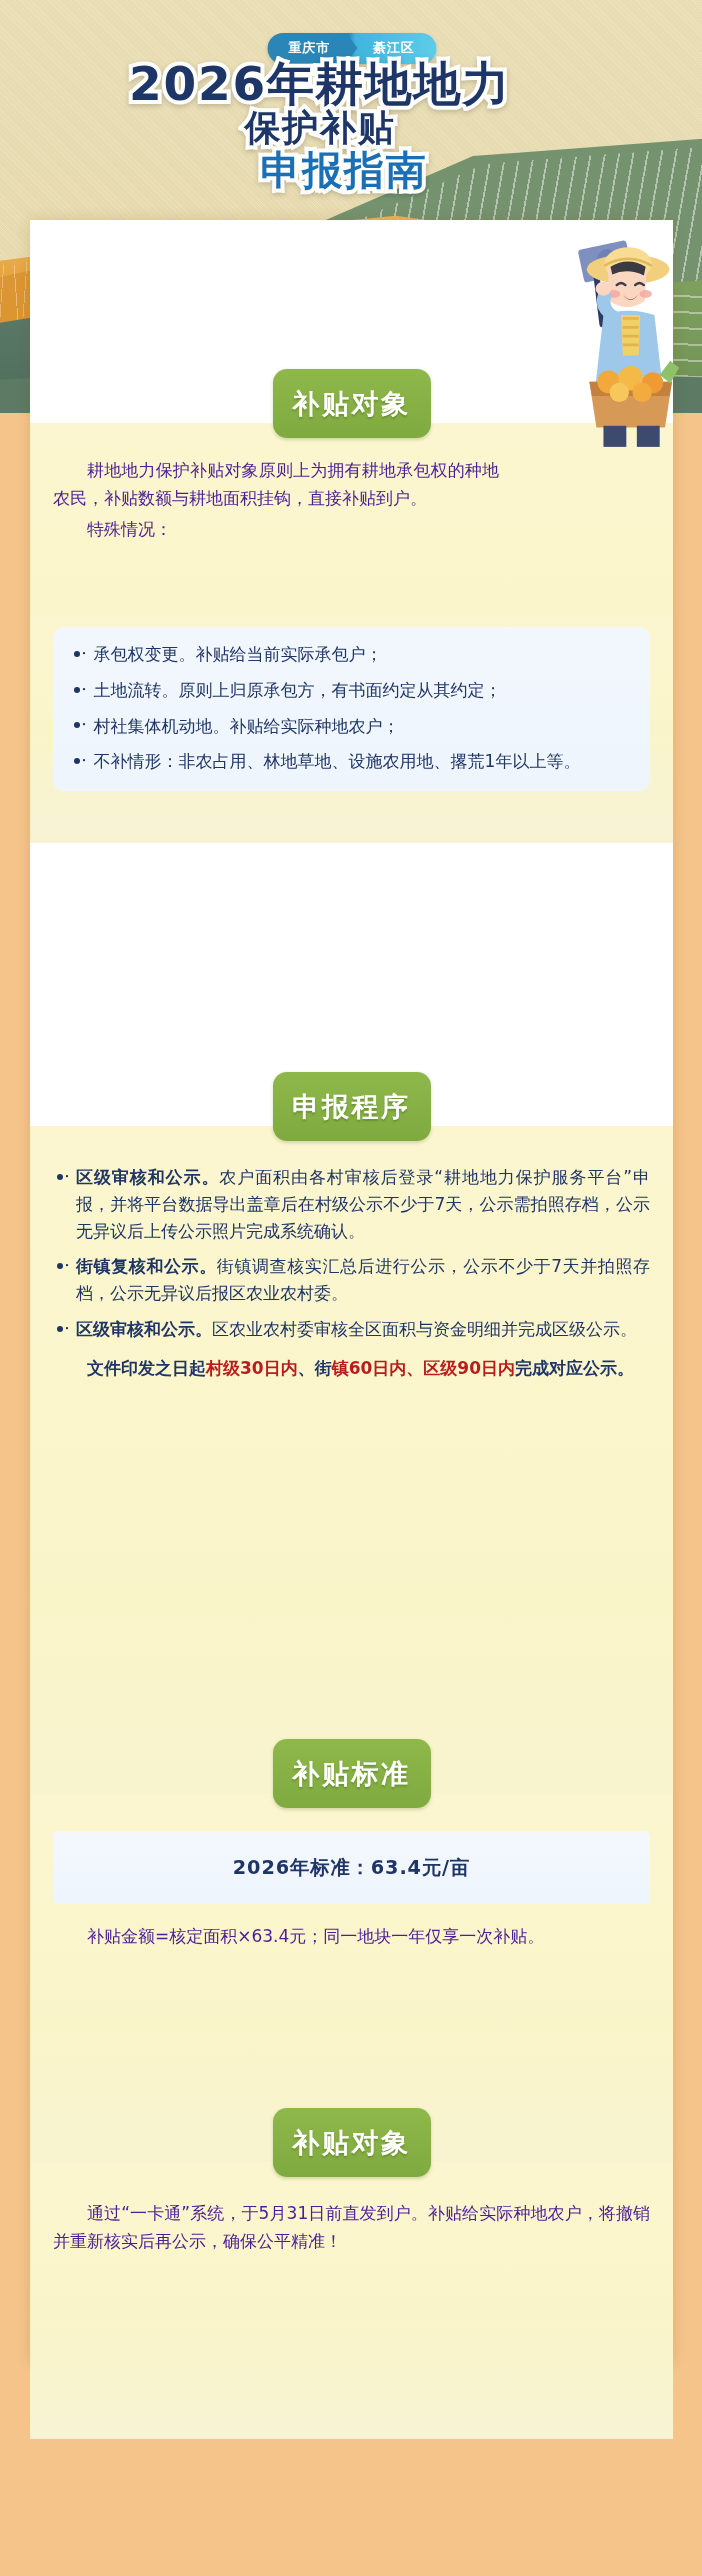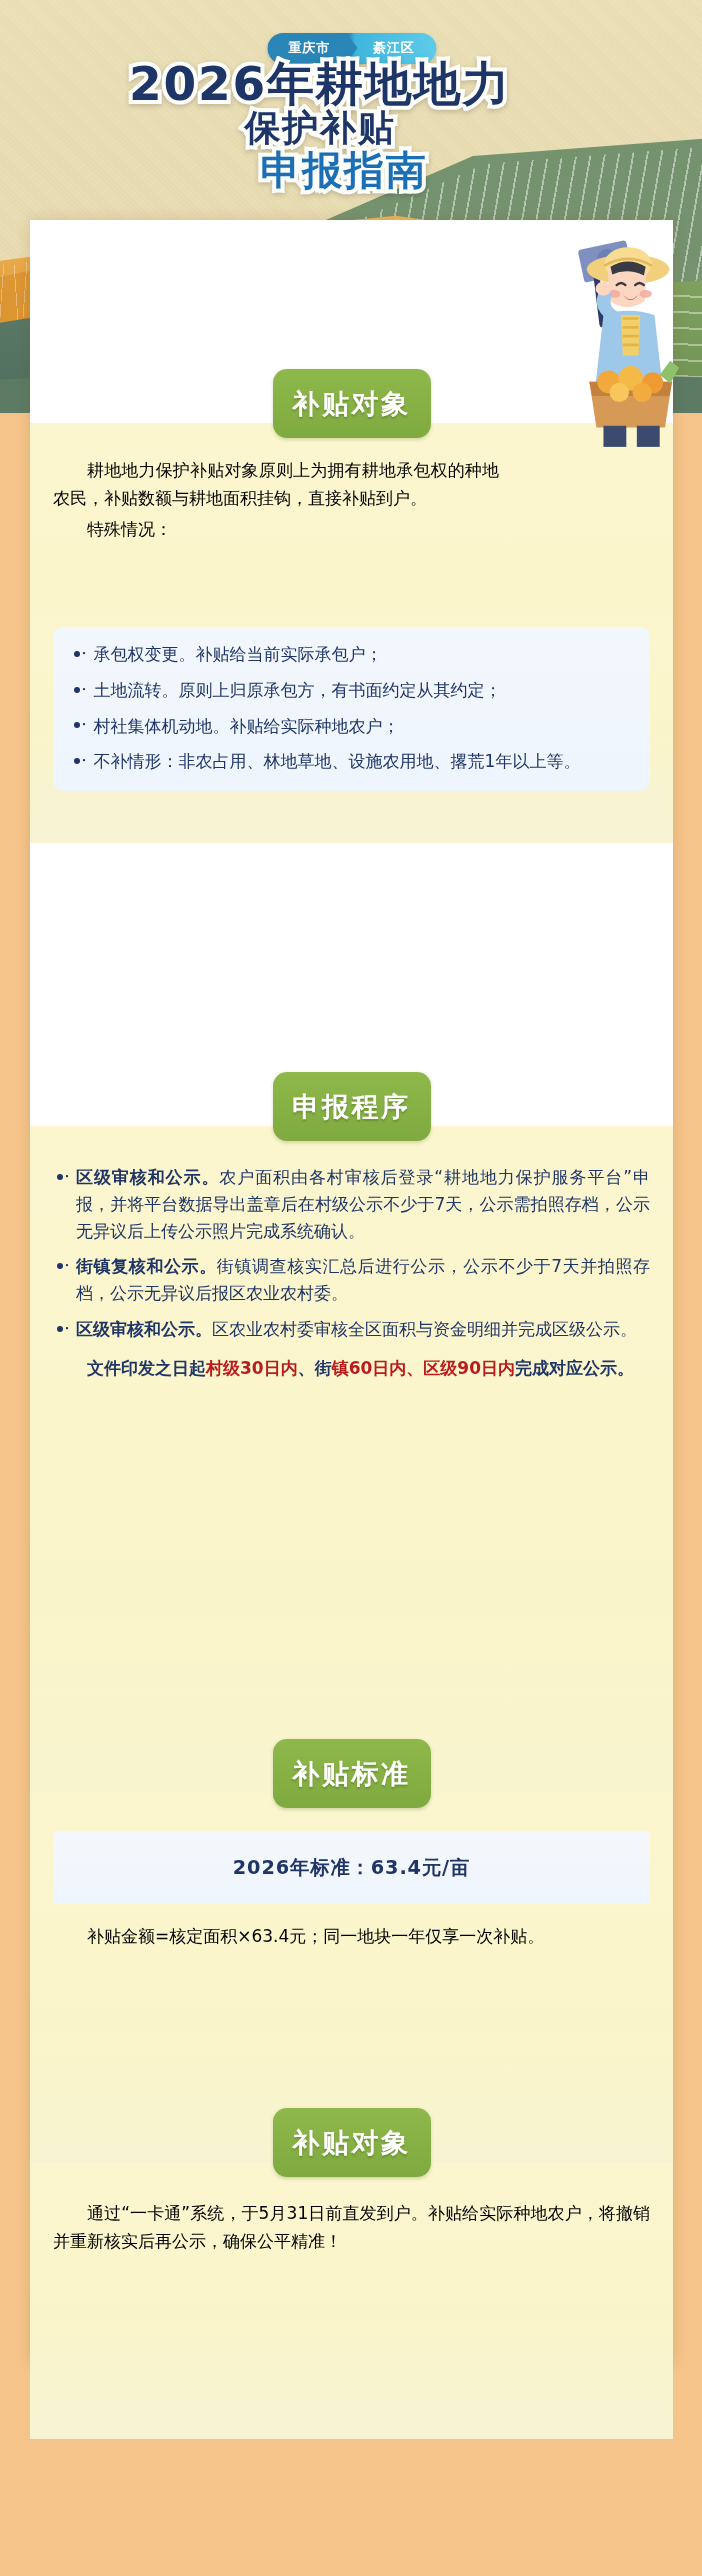"耕地地力保护补贴对象原则上为拥有耕地承包权的种地农民，补贴数额与耕地面积挂钩，直" .para { color: #000000 -> #4c1d95 }
